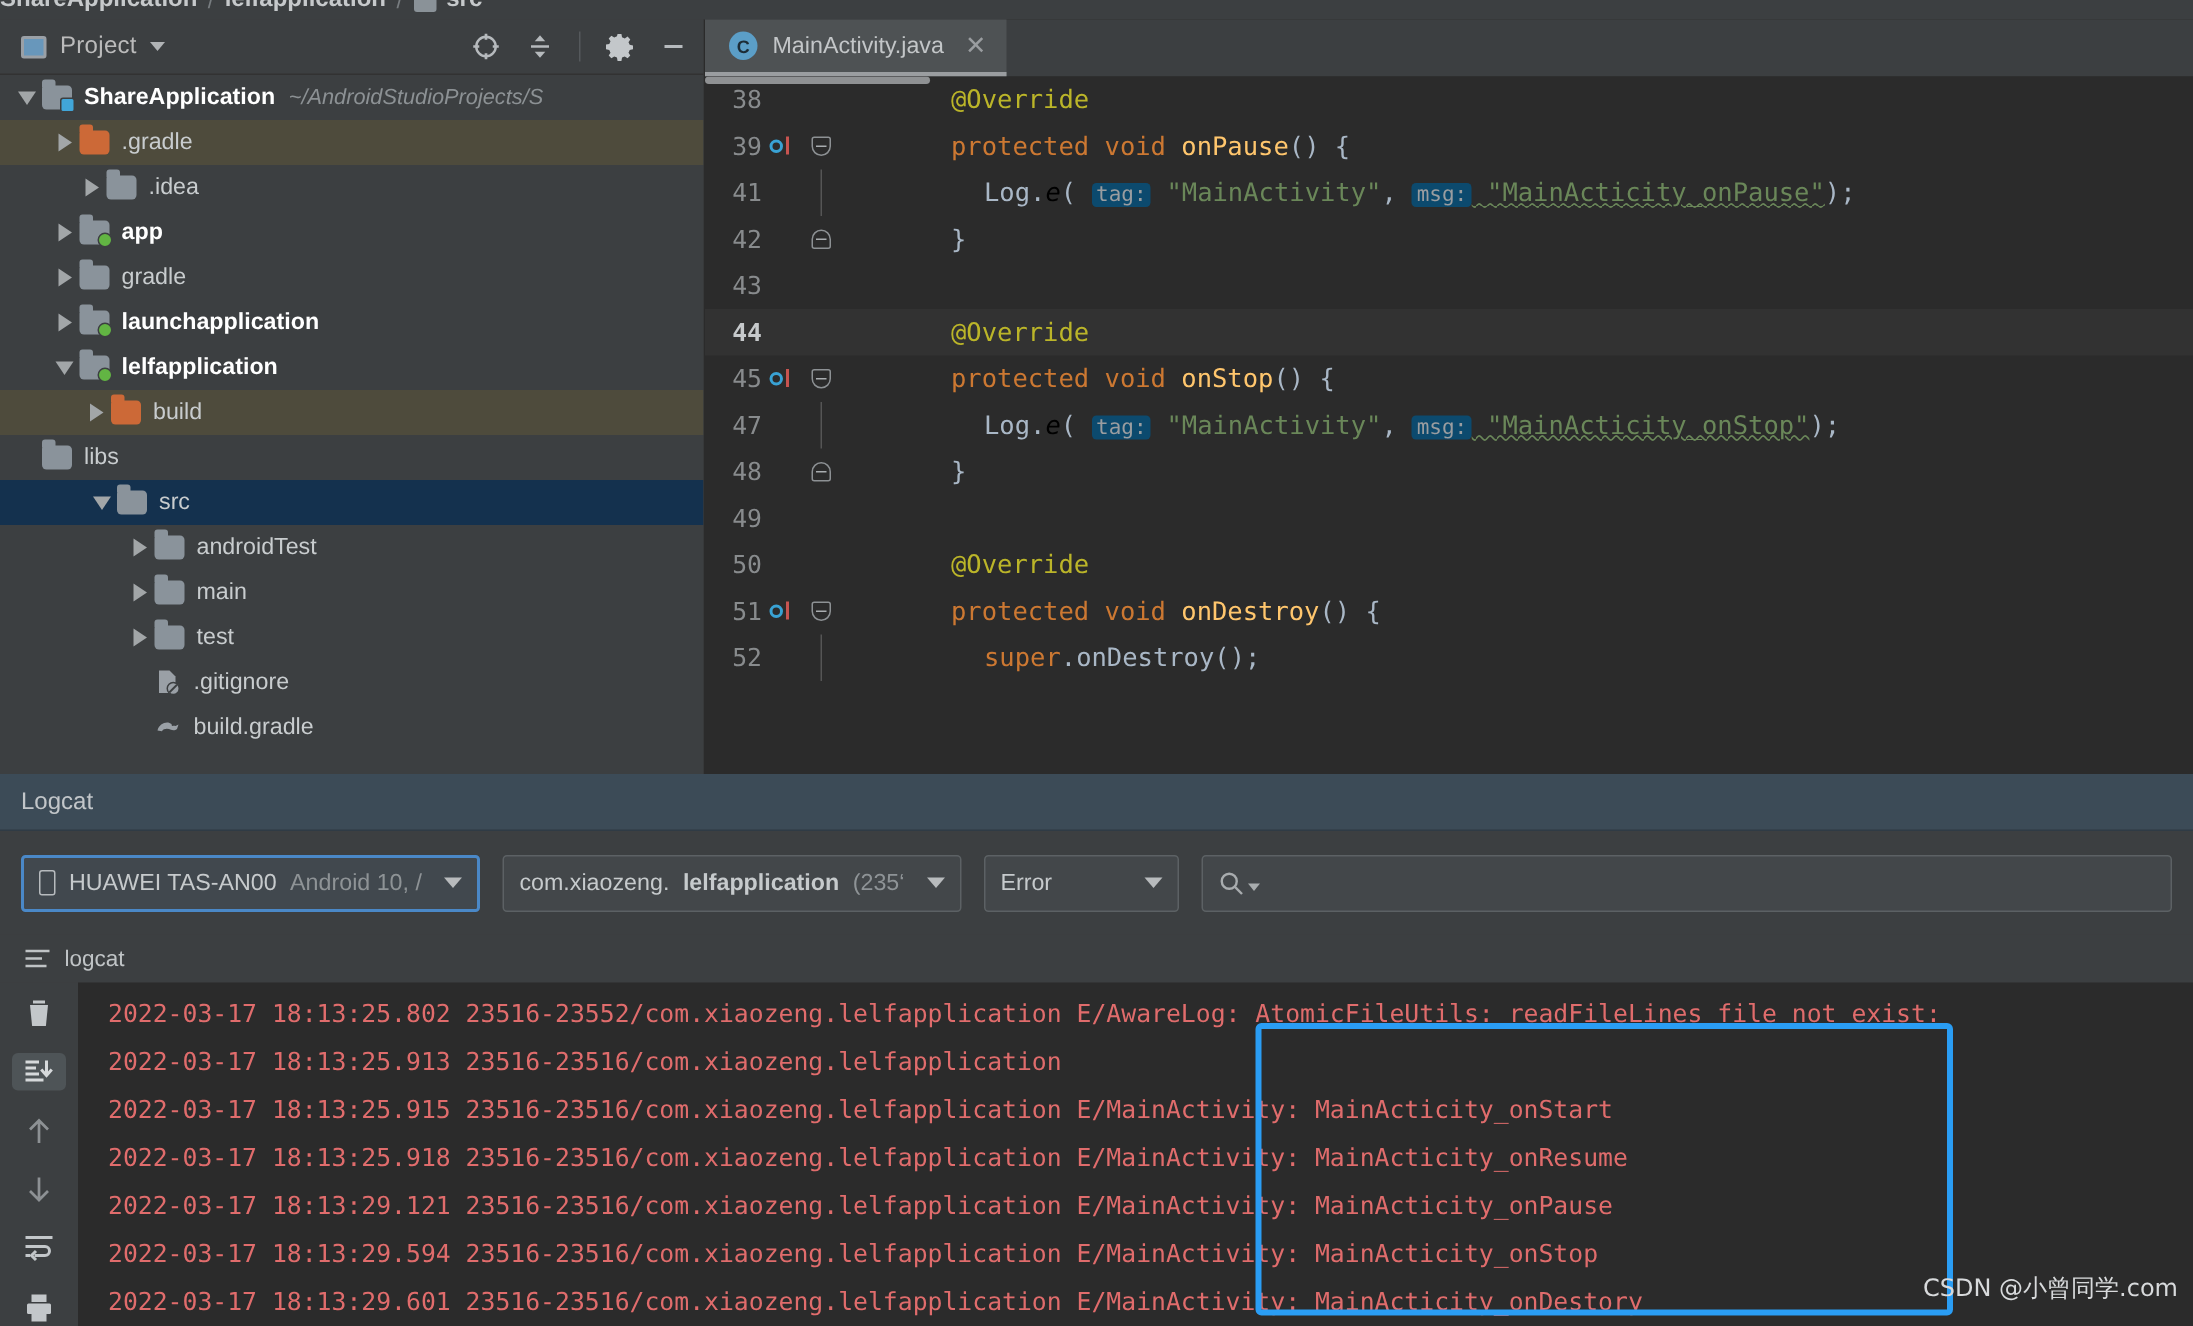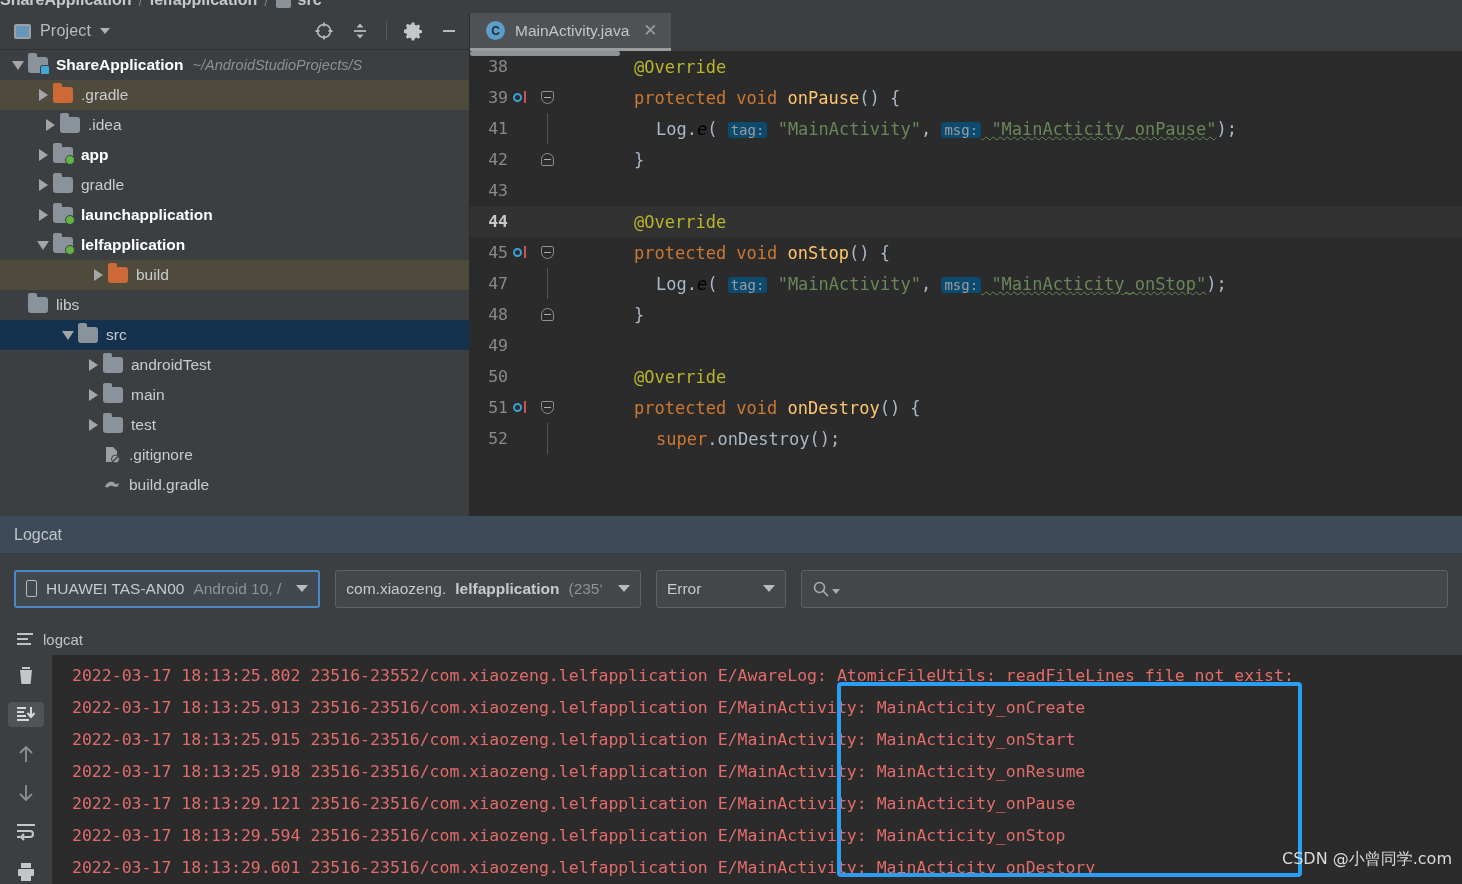".idea" div.node { padding-left: 40px -> 51px }
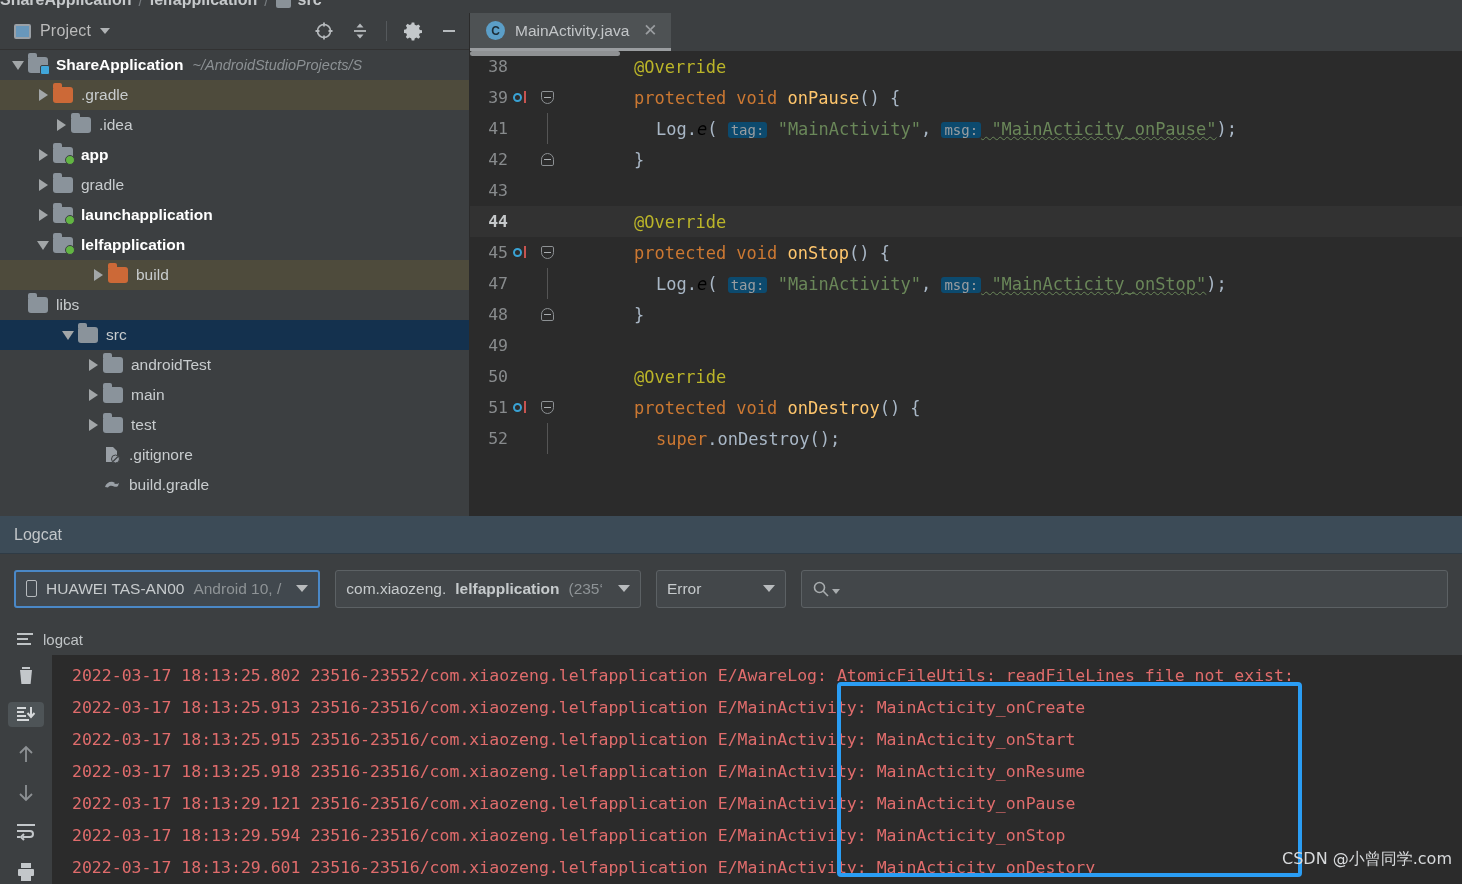"build" div.node { padding-left: 88px -> 54px }
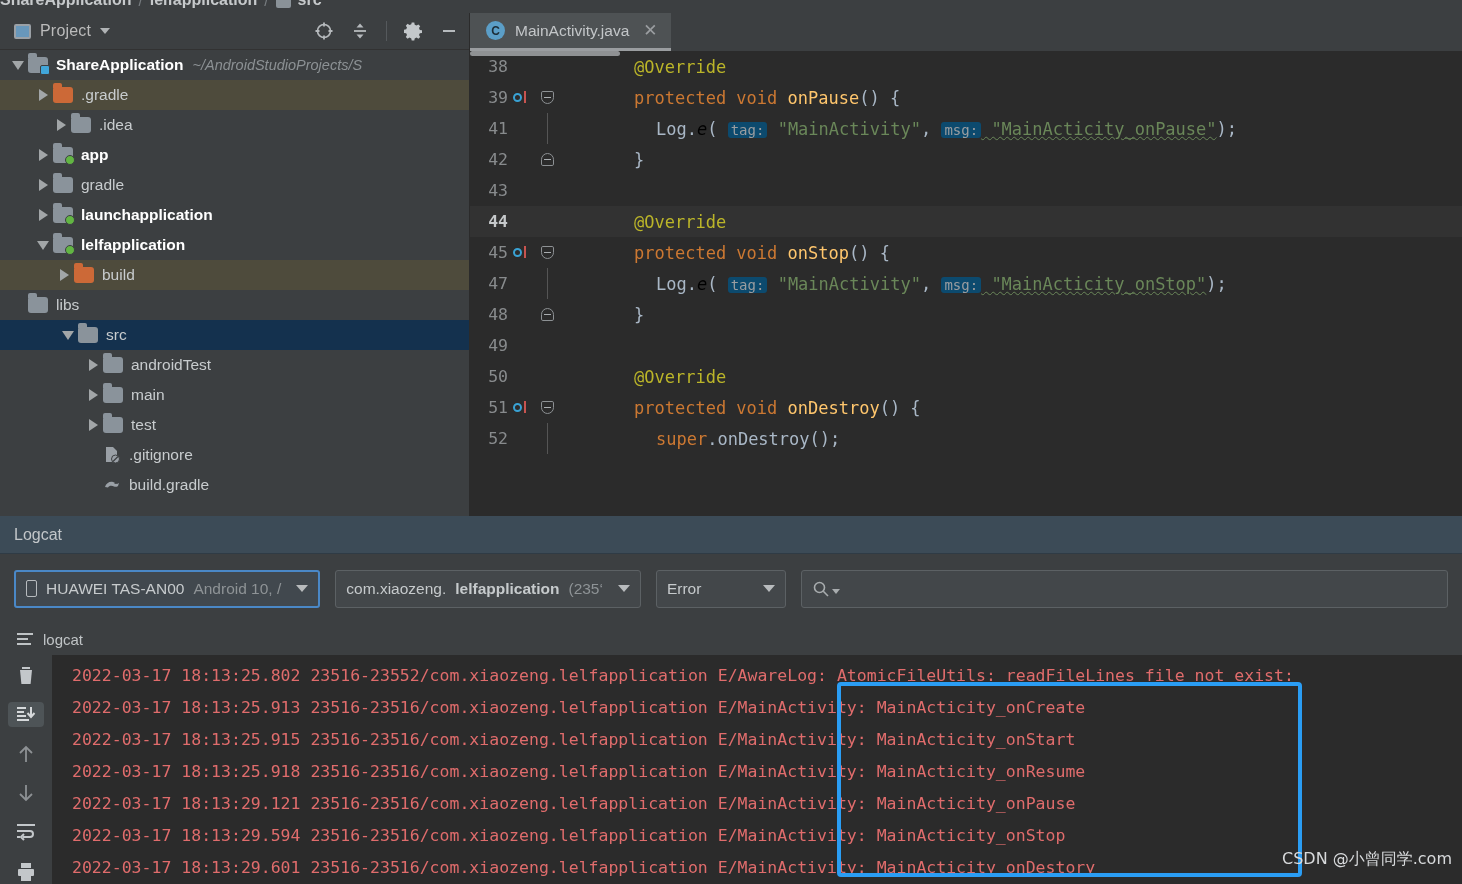"E/MainActivity: MainActicity_onCreate" span.log-msg { html: <span> E/MainActivity: MainActicity_onCreate</span> -> none }
